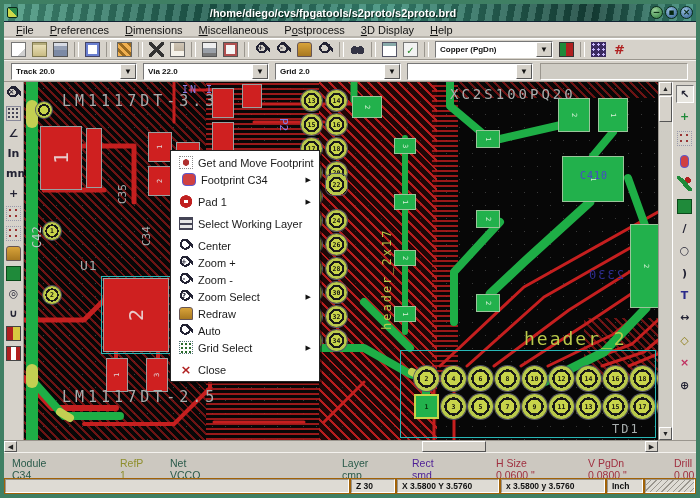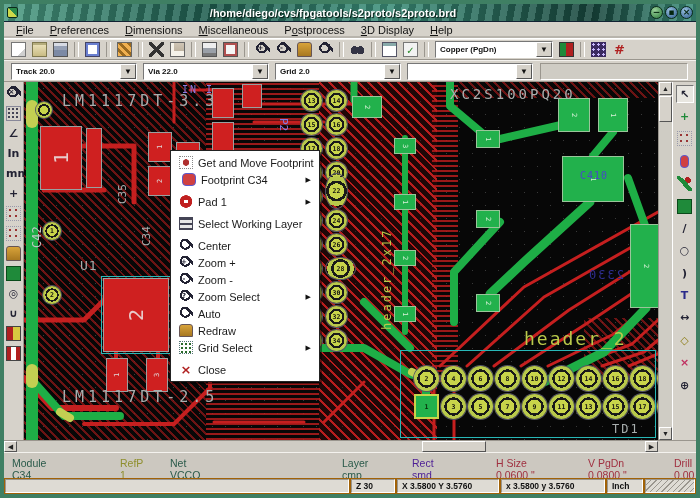"22" div.thp { border-radius: none -> 7px; height: 34px -> 21px }
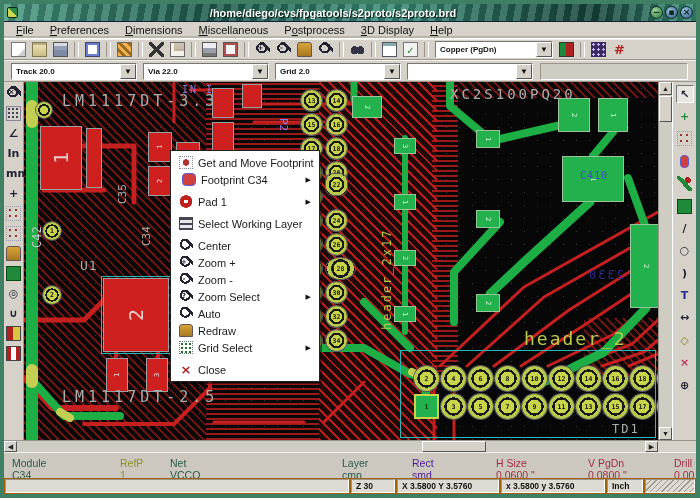"28" div.thp { width: 29px -> 21px }
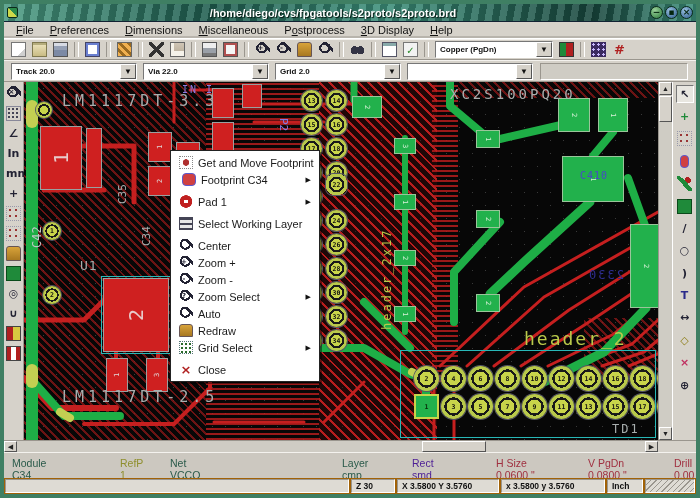"Auto" div.citem { order: before "Redraw" -> after "Redraw" }
